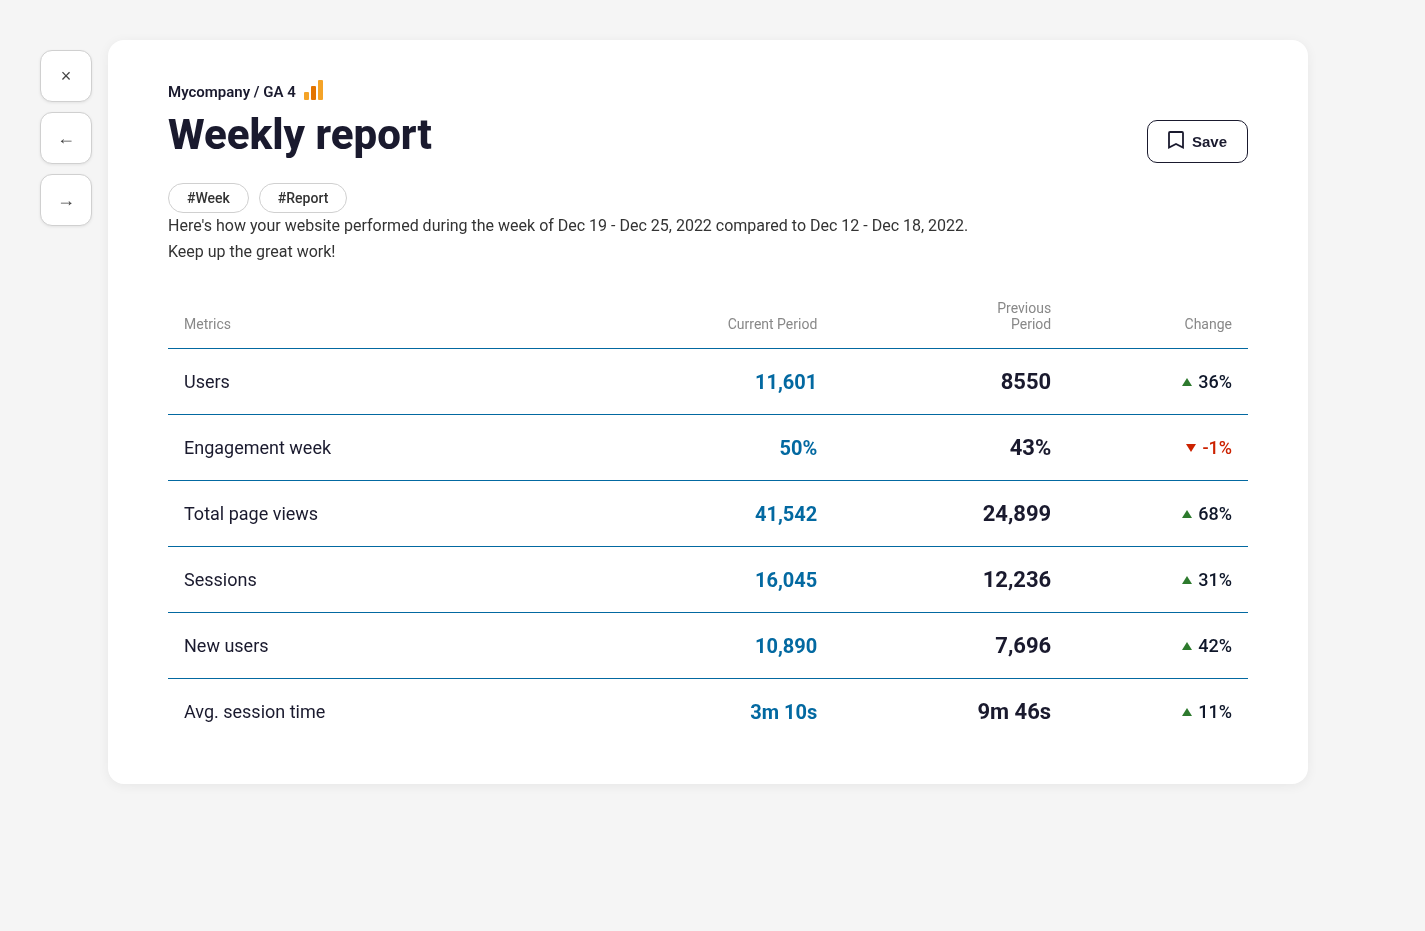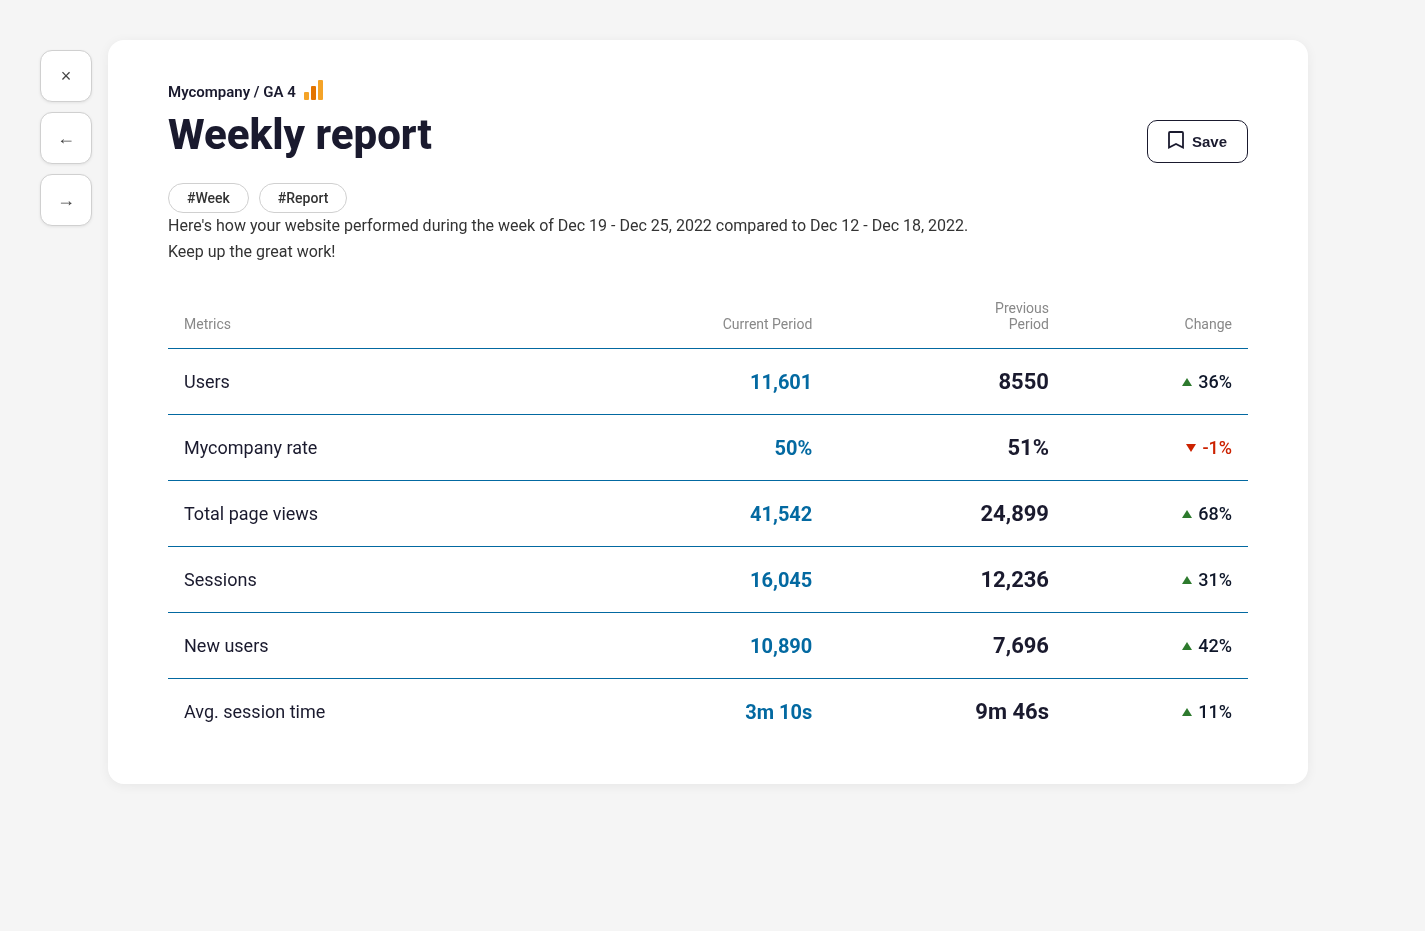"Mycompany rate" td.metric-name { text: Mycompany rate -> Engagement week }
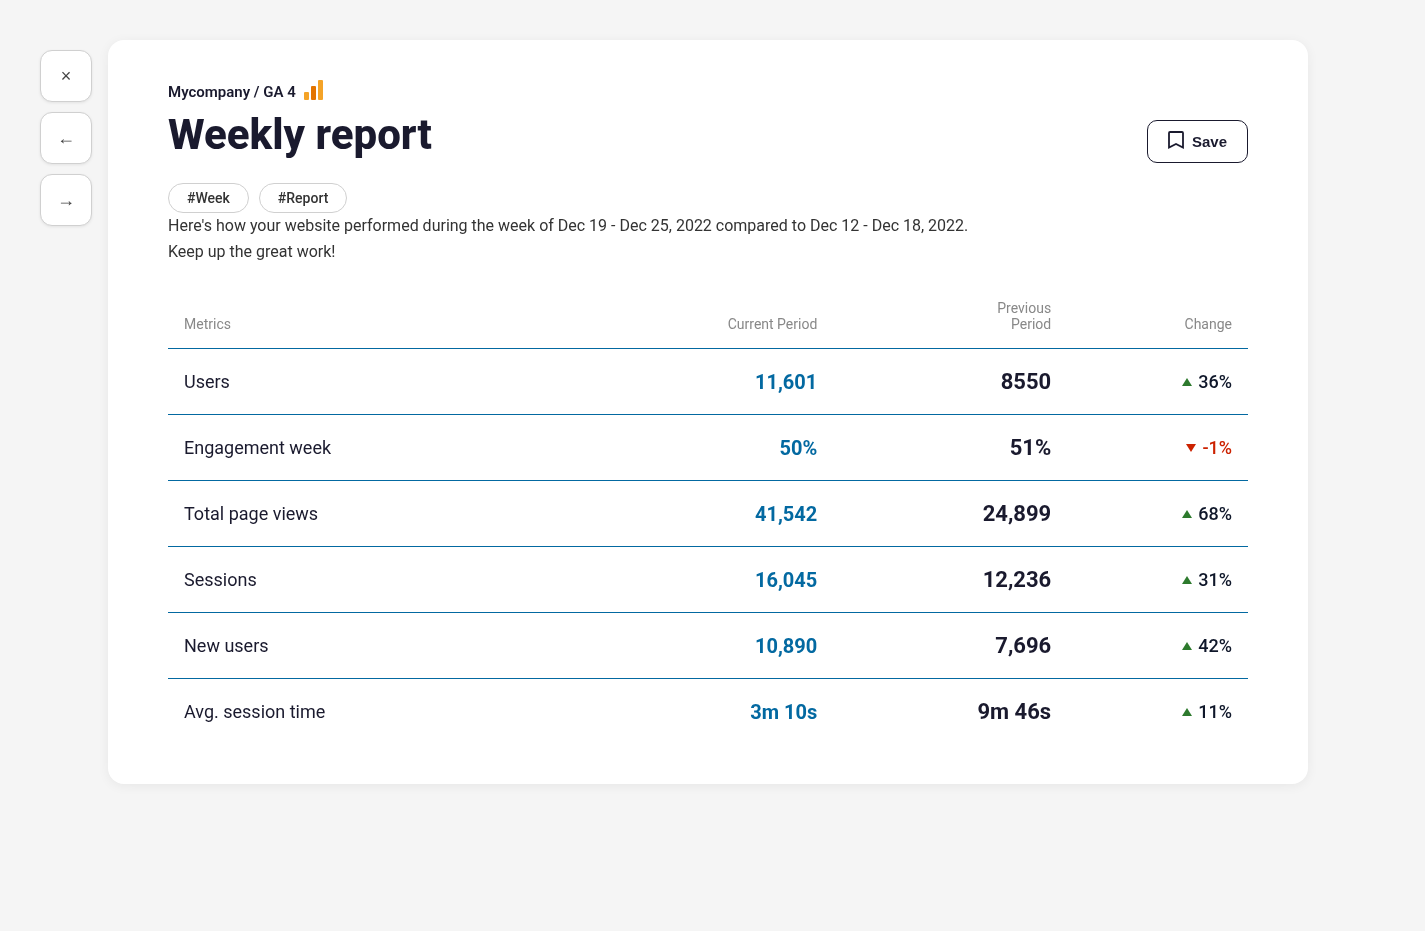"51%" td.metric-prev { text: 51% -> 43% }
